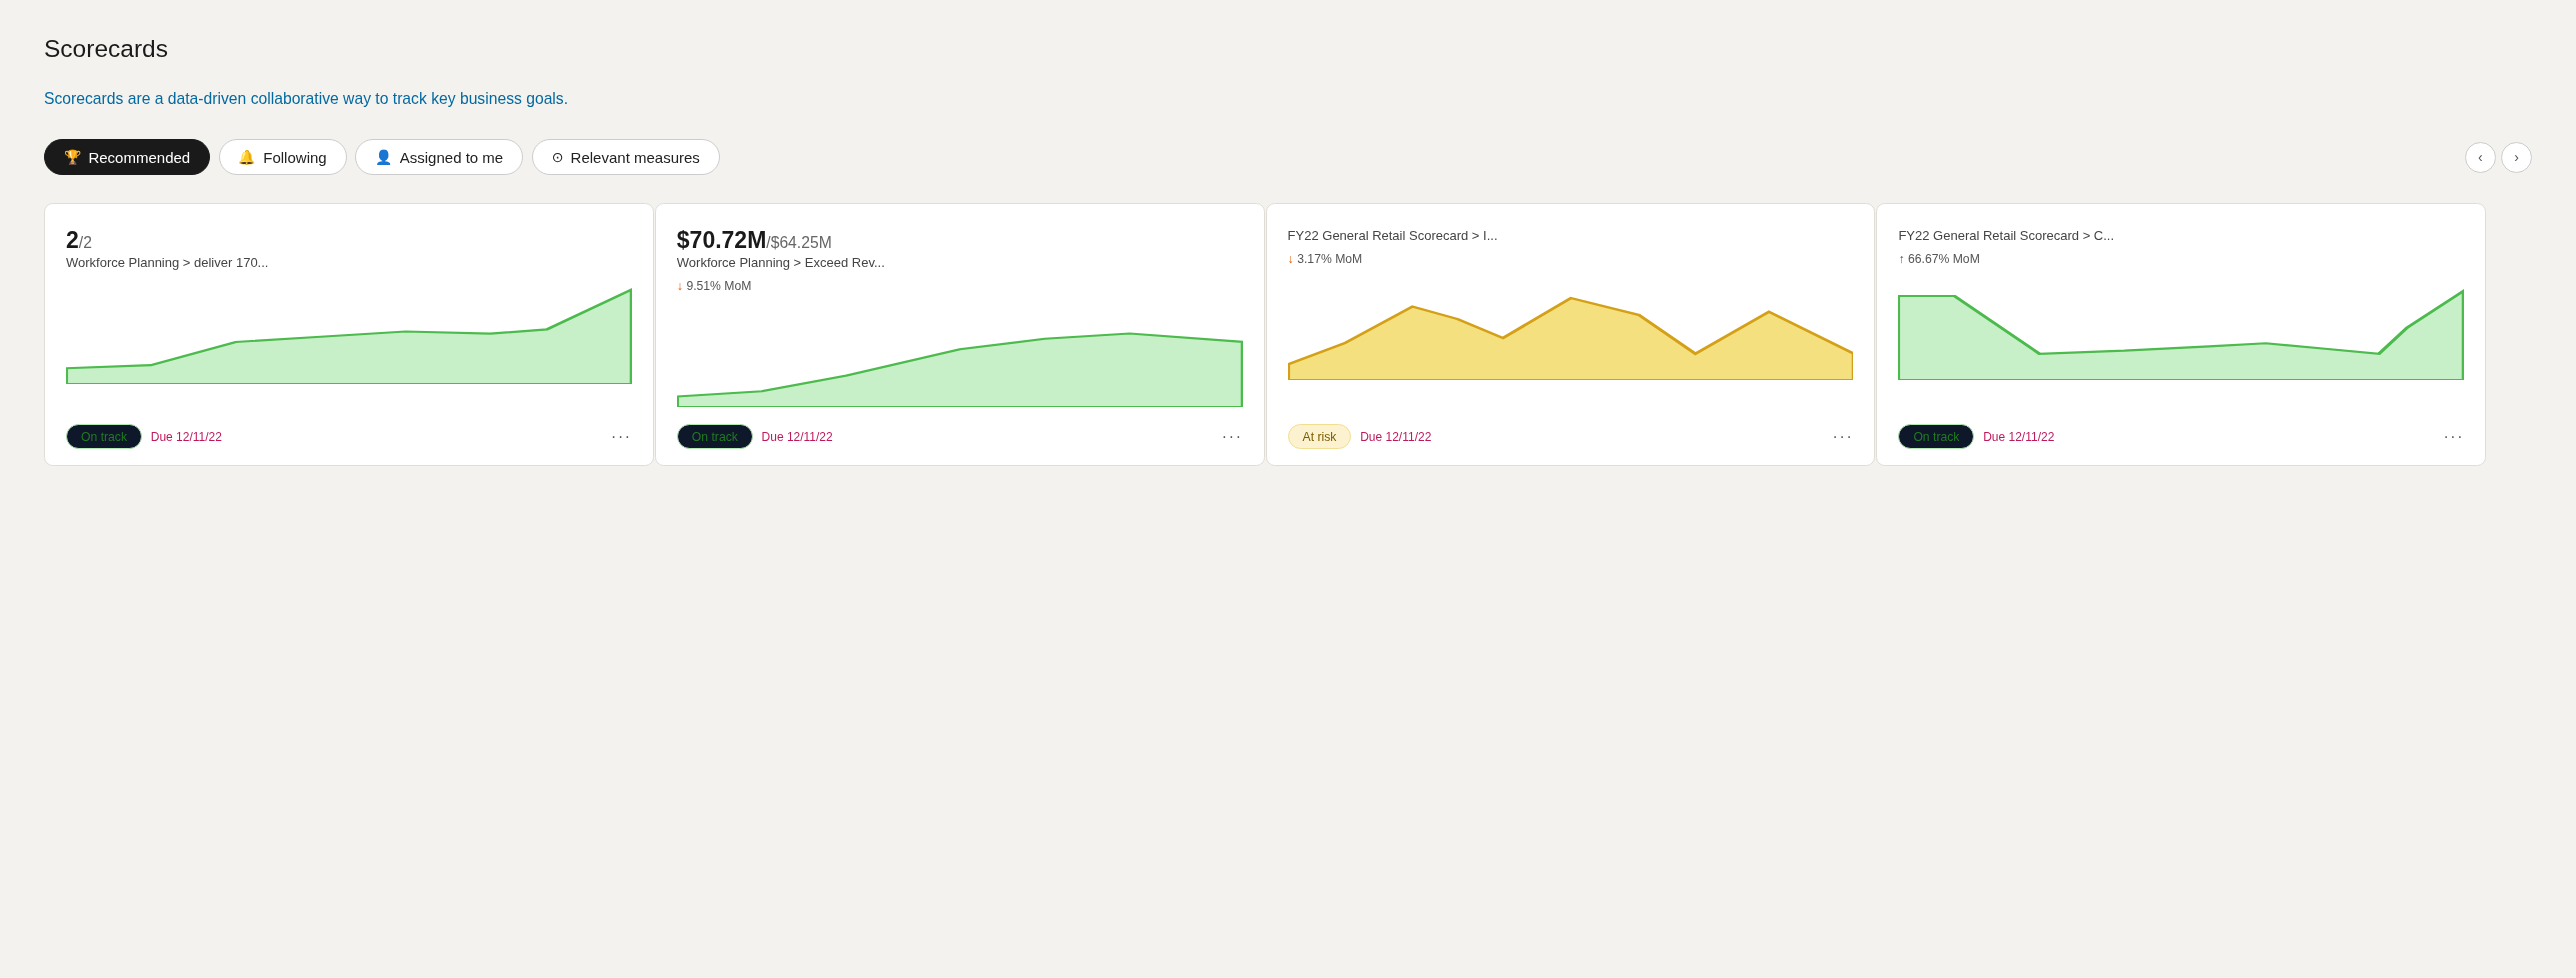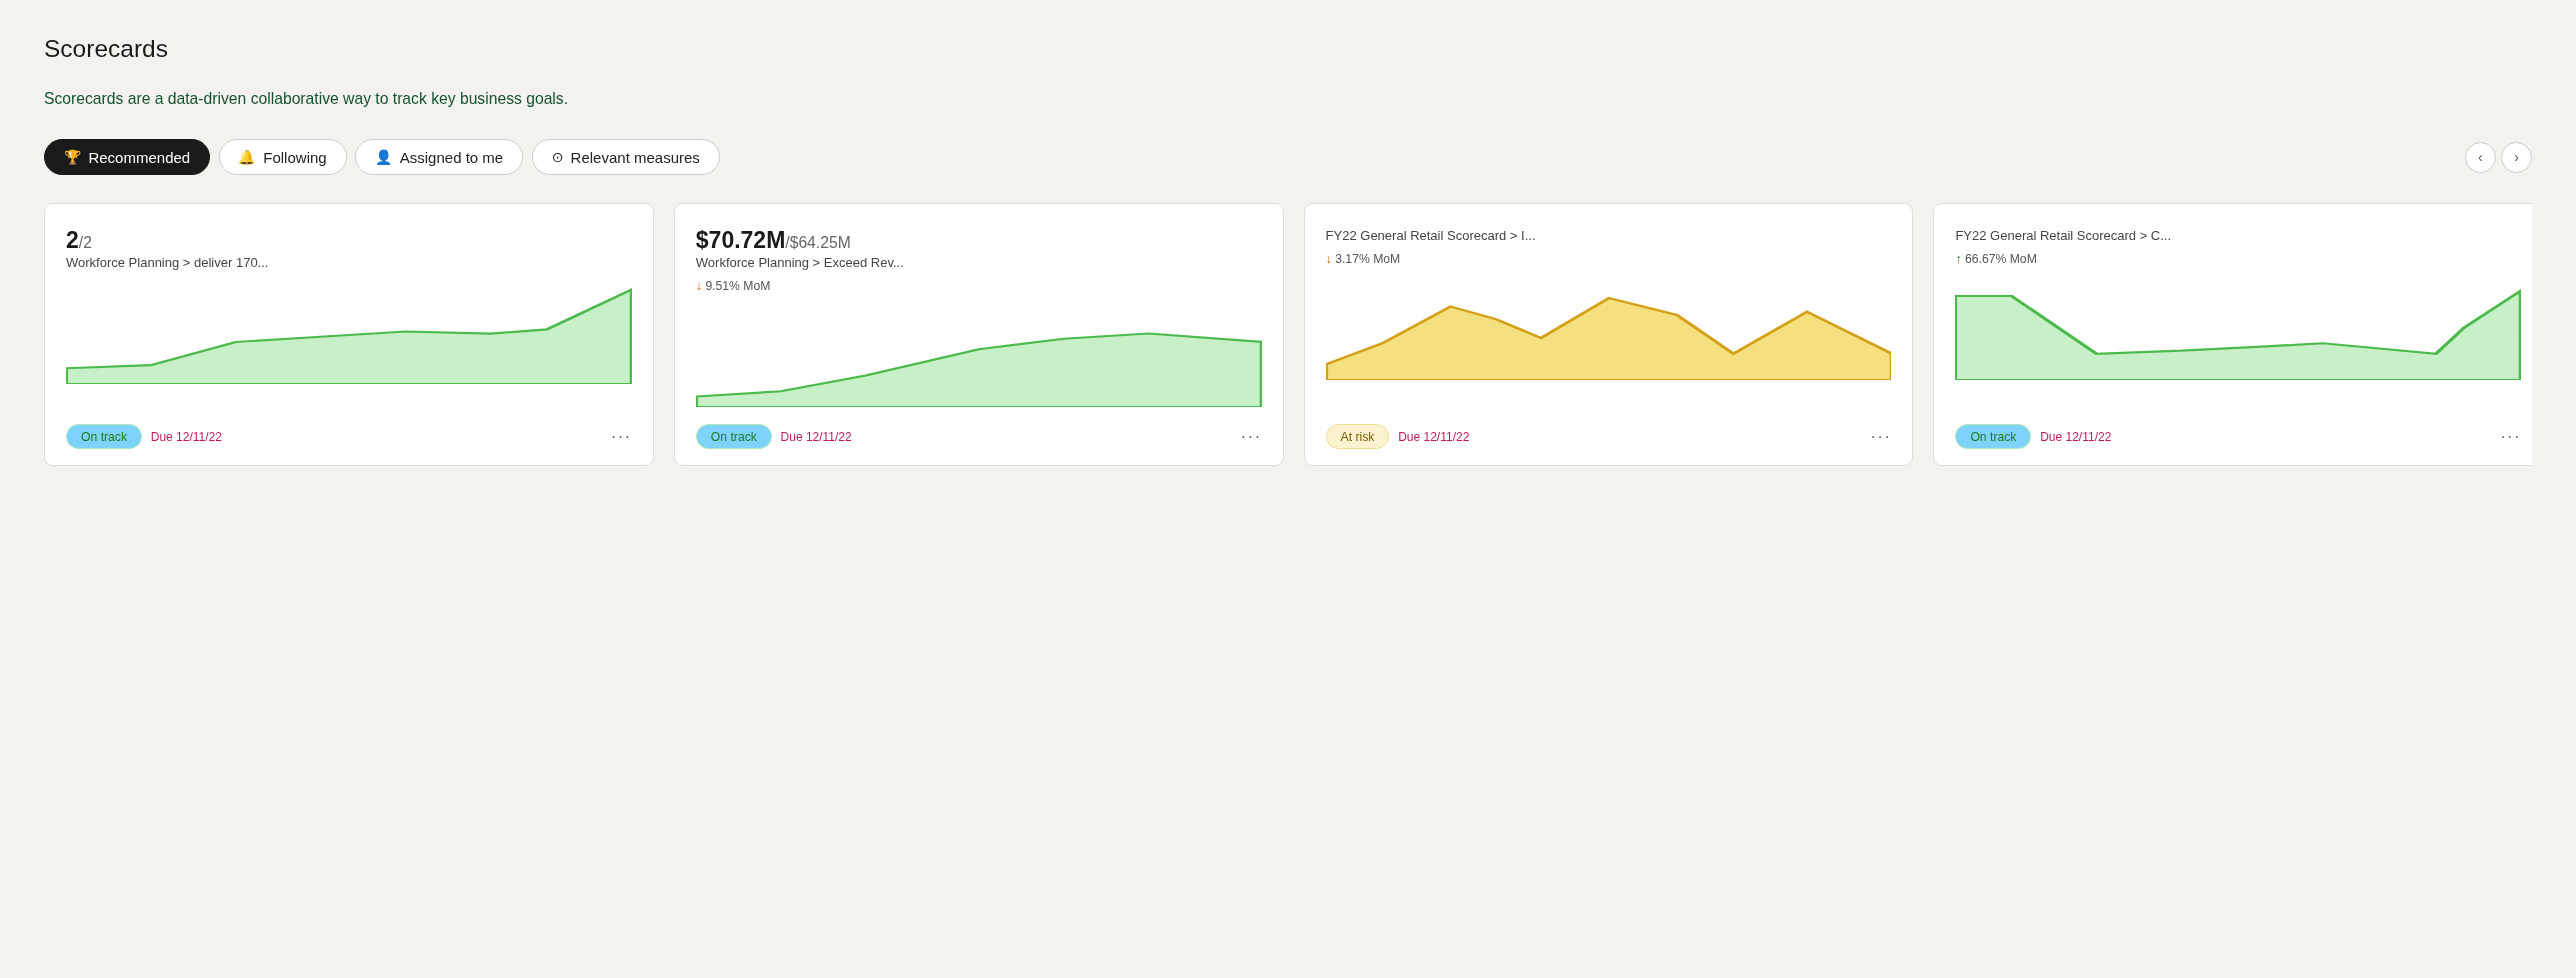"Scorecards are a data-driven" .page-subtitle { color: #14532d -> #0369a1 }
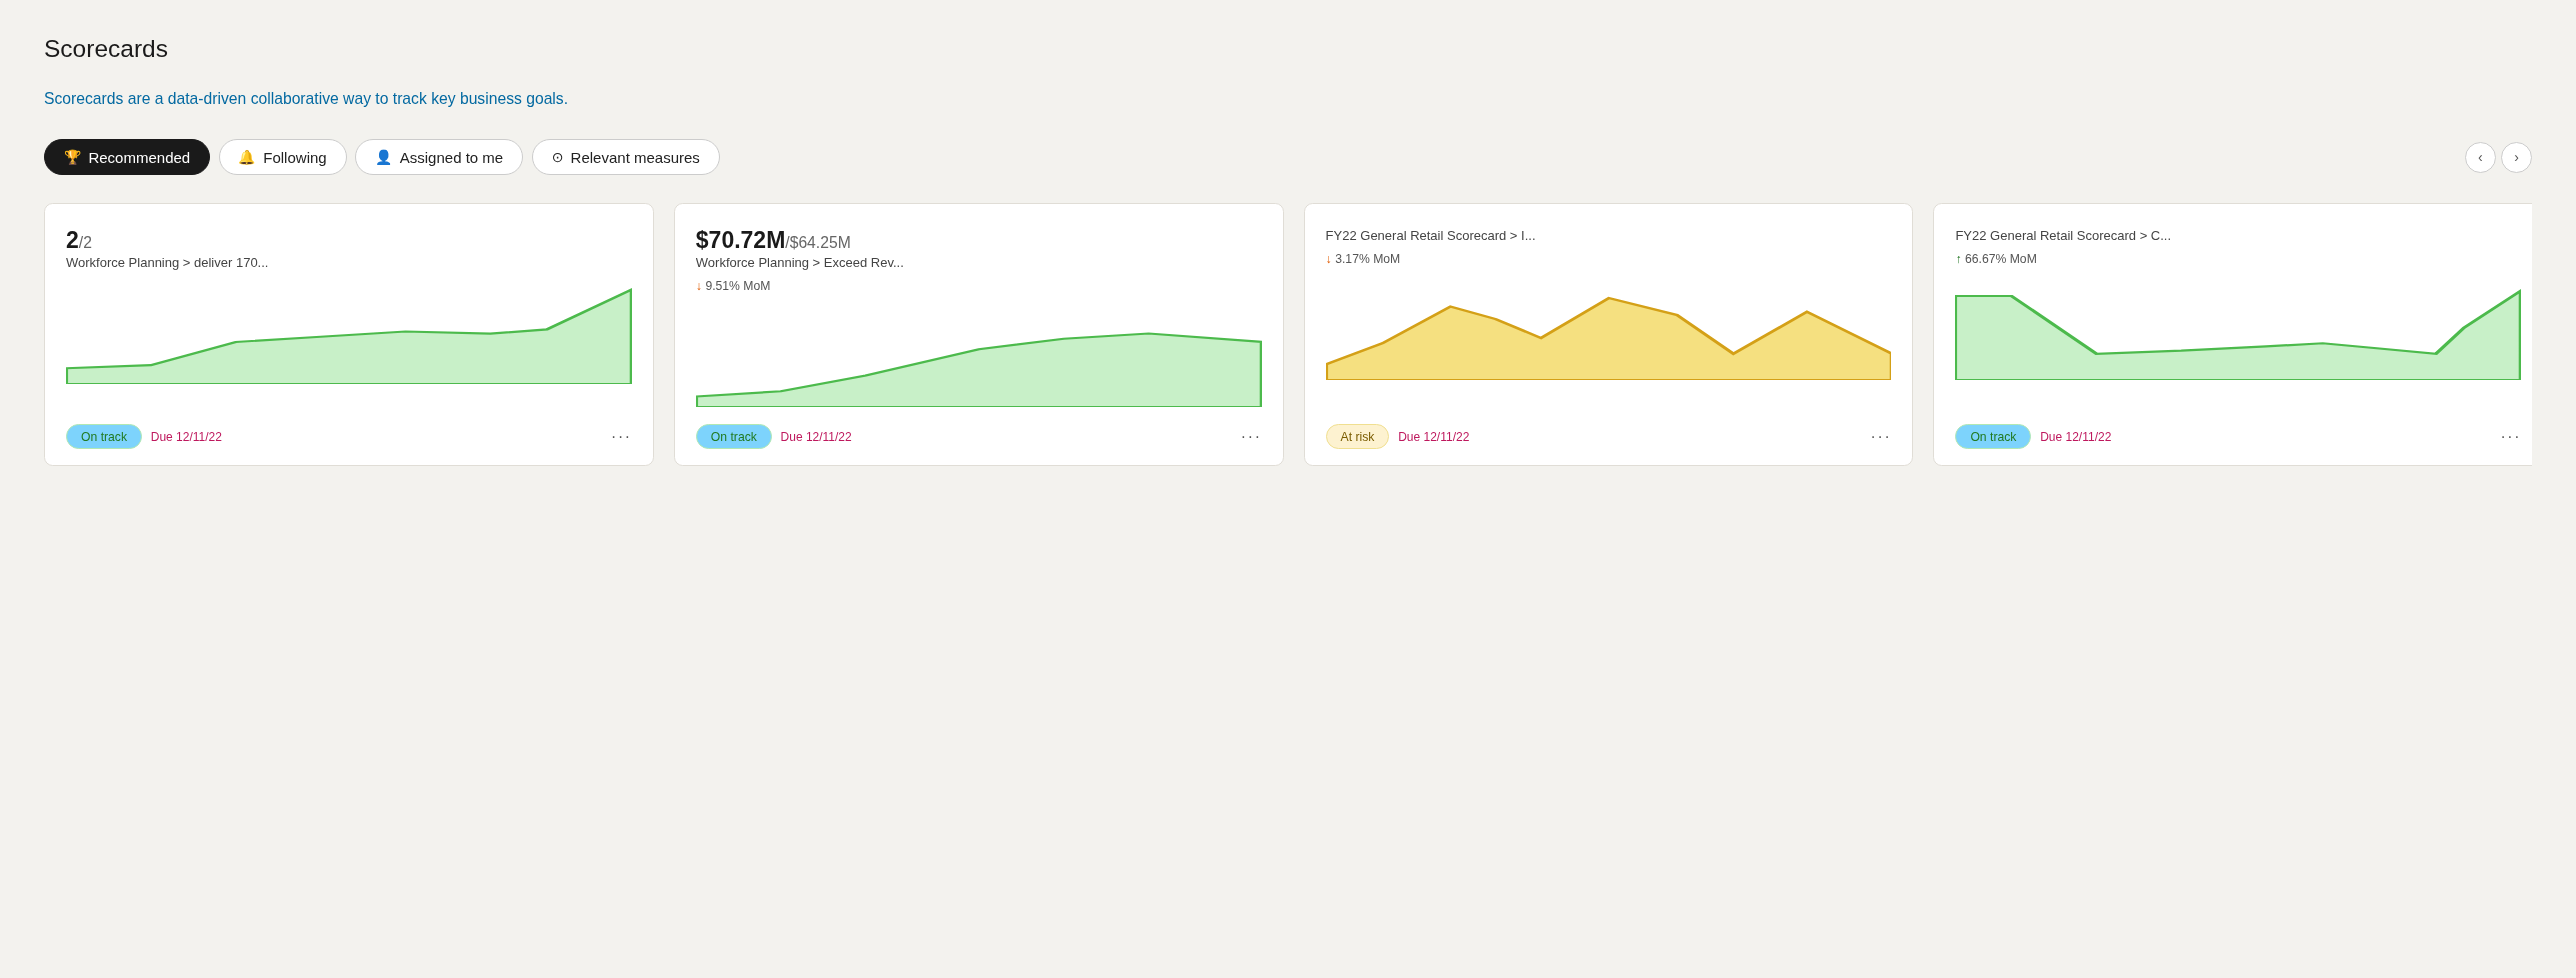"2/2" .cards-row { gap: 20px -> 1px }
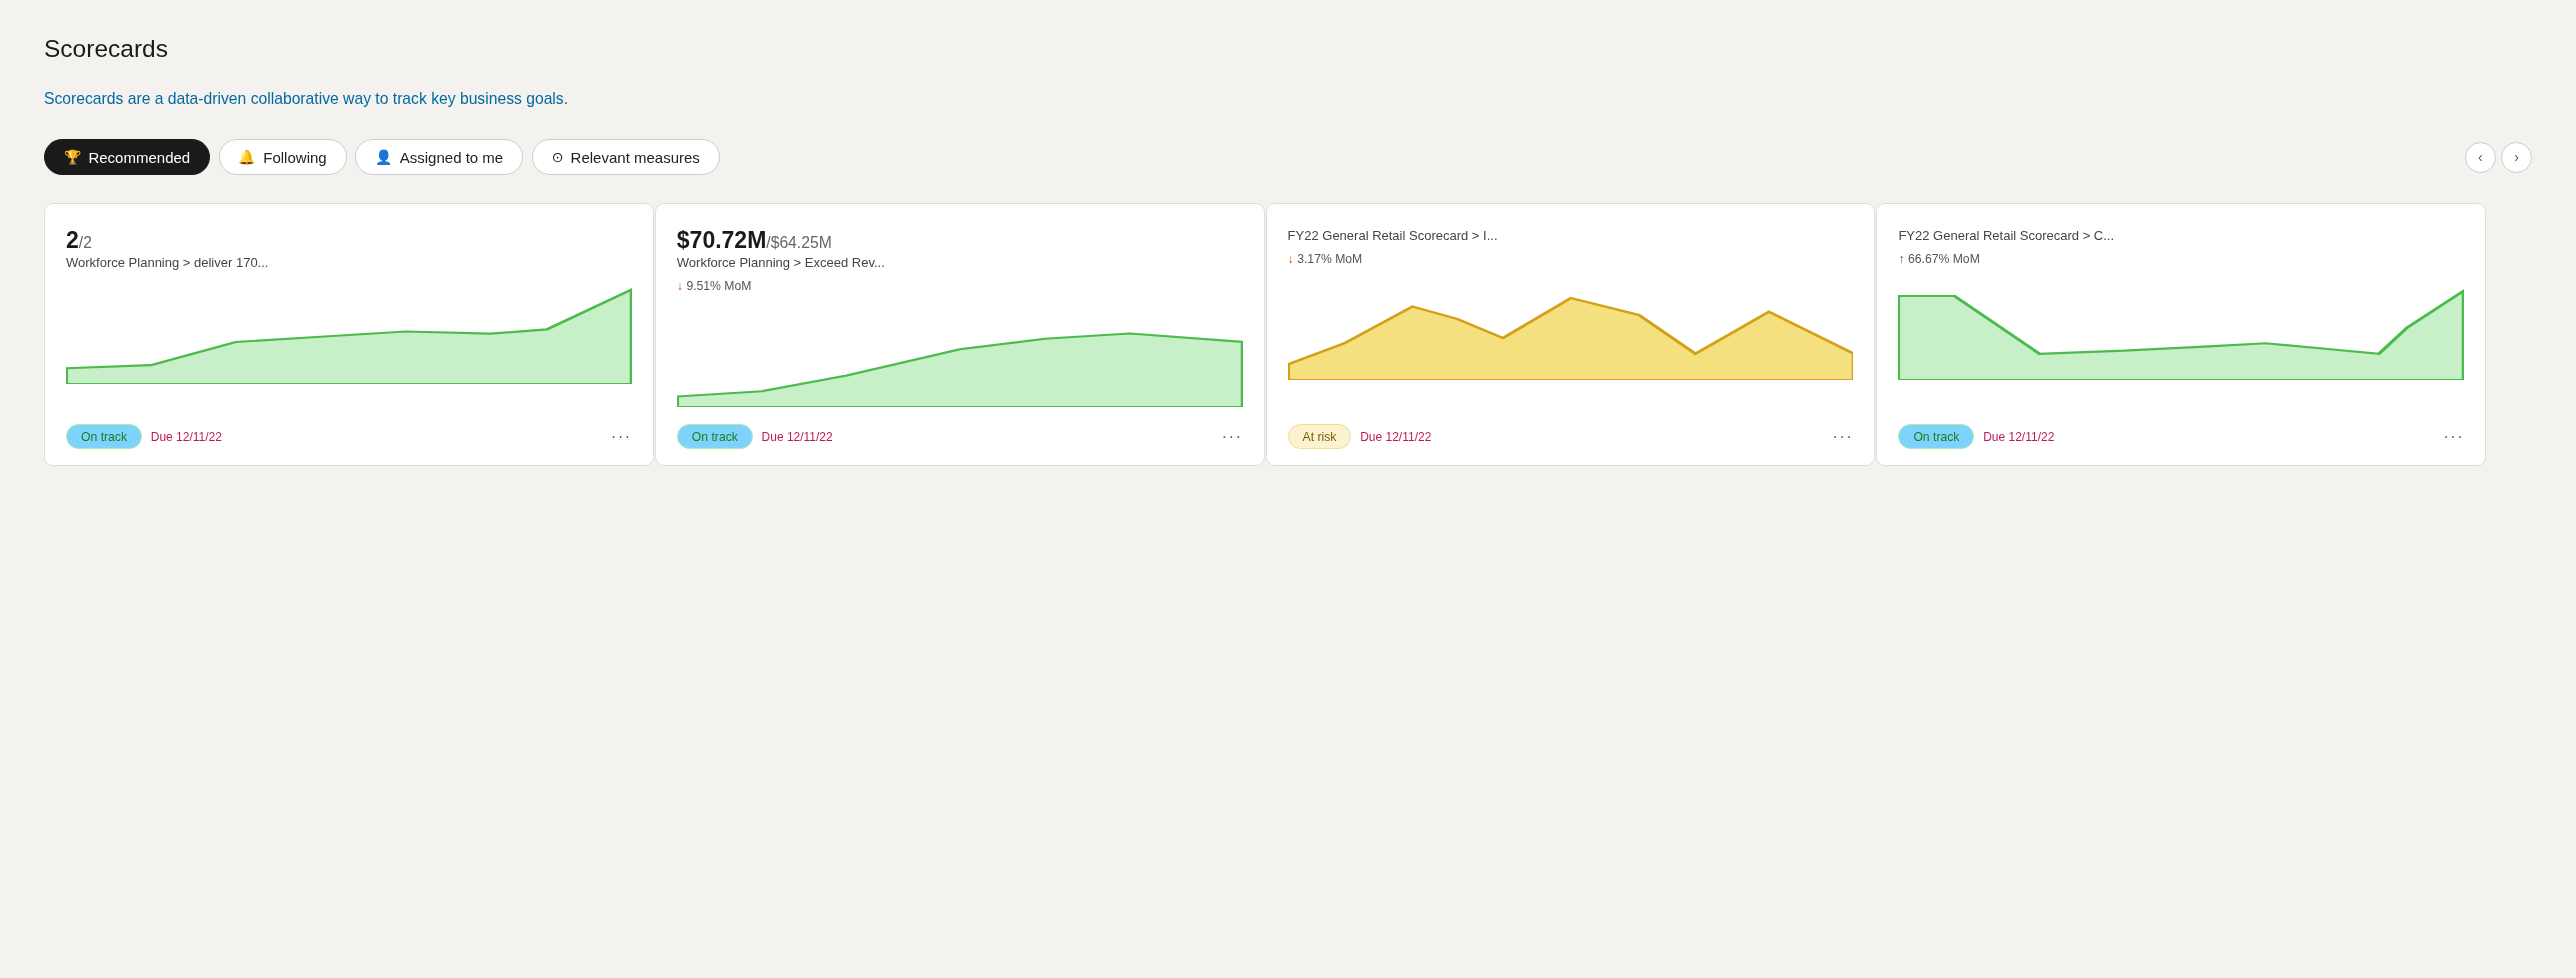"On track" .status-badge.on-track { background: #7dd3fc -> #0f172a }
